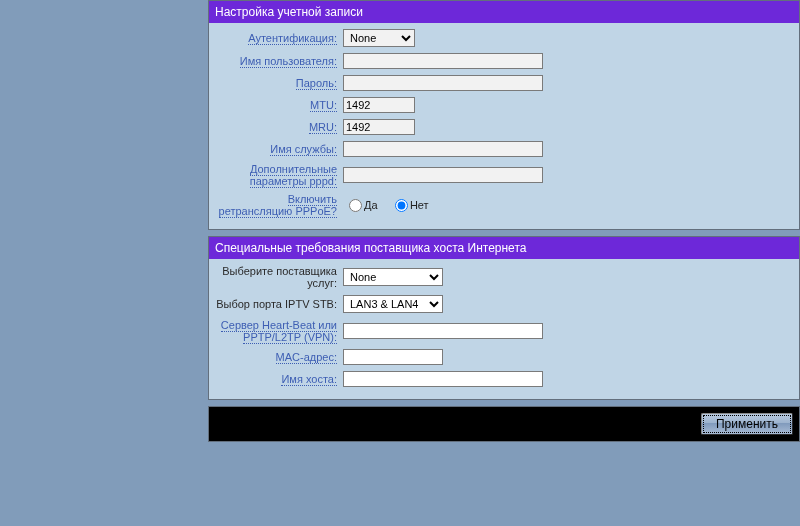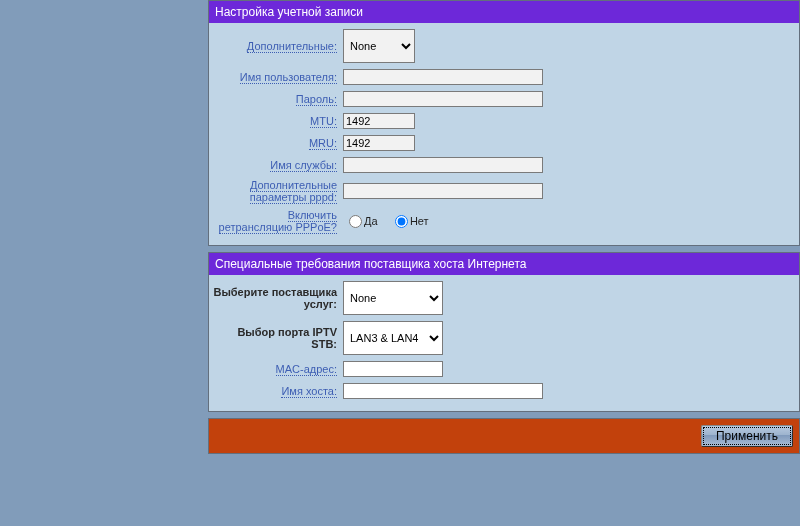"Дополнительные:" span { text: Дополнительные -> Аутентификация }
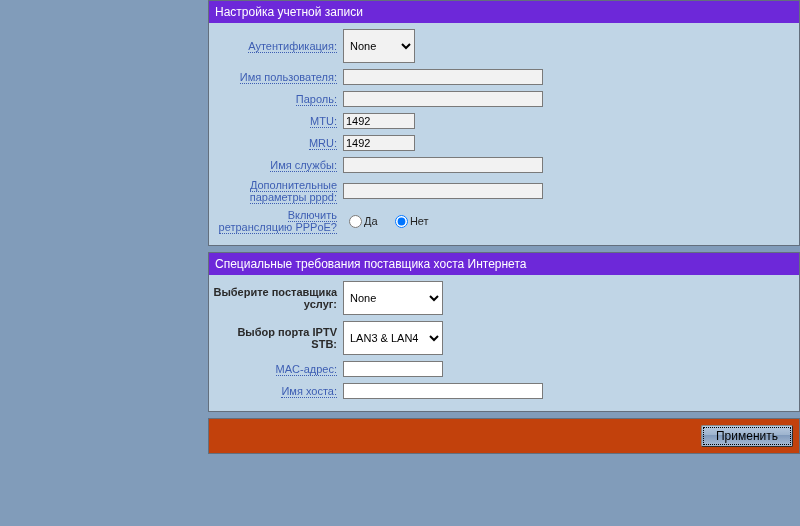"None" select.ctl { height: 34px -> 18px }
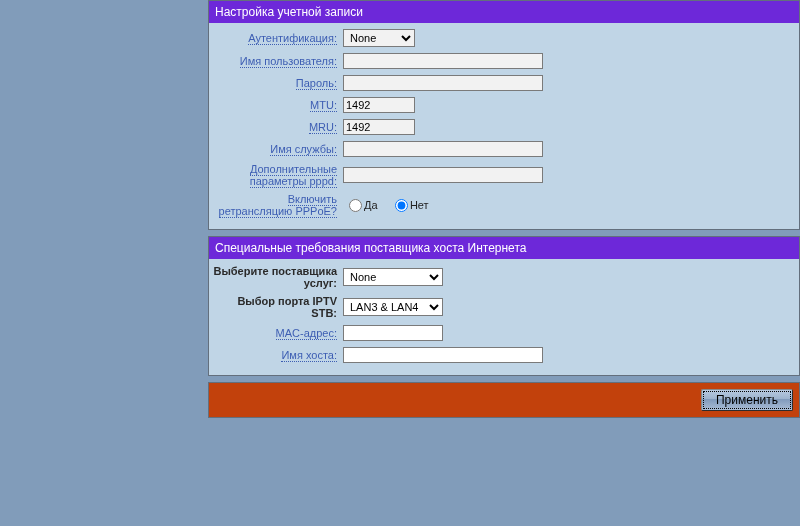"Выберите поставщика услуг:" .lbl.plain { font-weight: bold -> none }
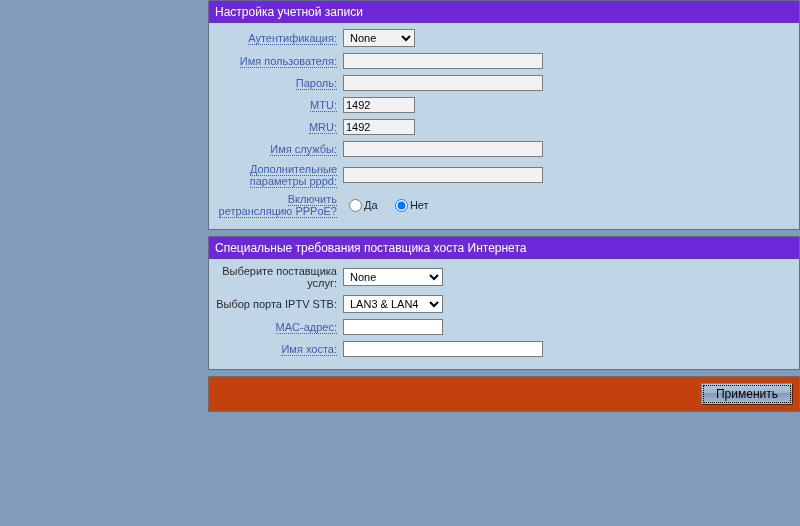"Сервер Heart-Beat или PPTP/L2TP (VPN):" div.frow { html: none -> <div> <div><span>Сервер Heart-Beat или PPTP/L2TP (VPN):</span></div> <input> </div> }
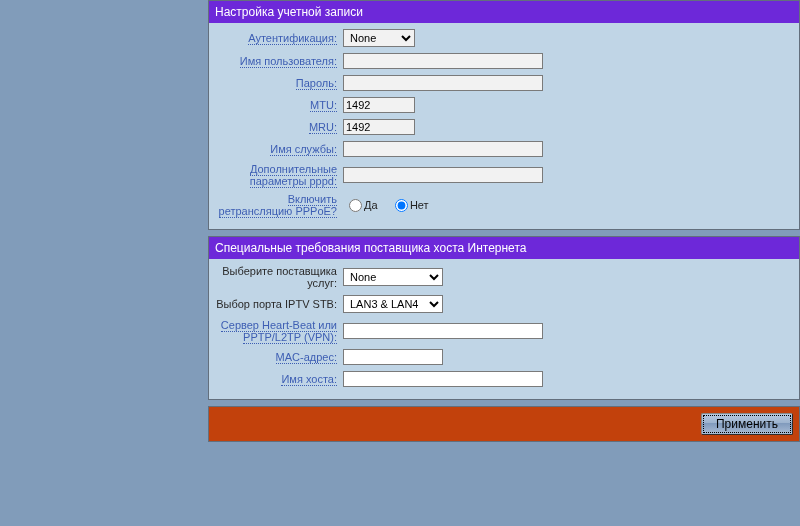"Применить" .actions { background: #c2410c -> #000000 }
